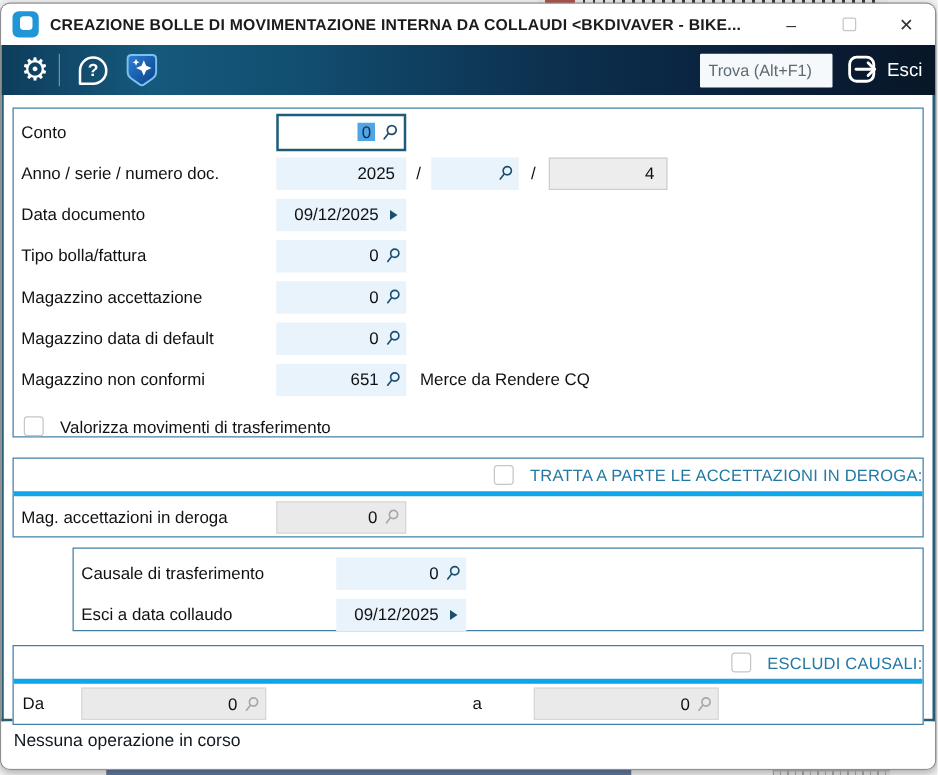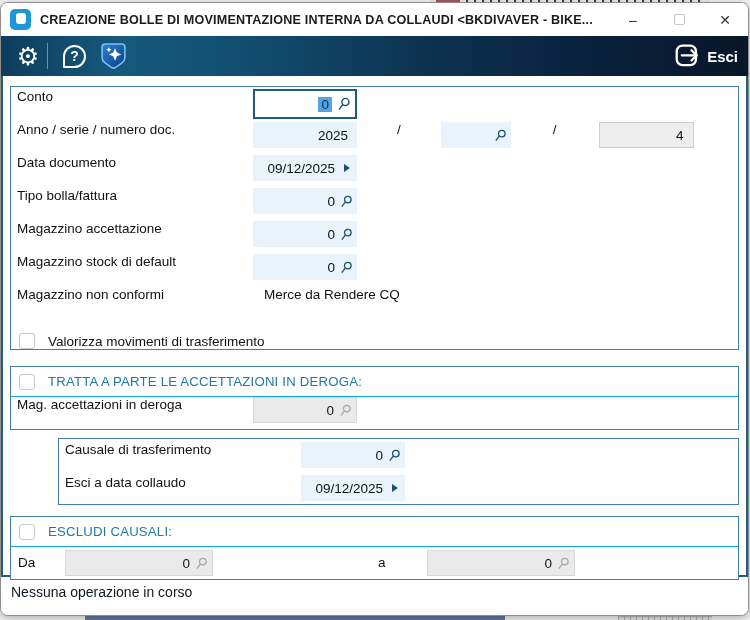"Trova (Alt+F1)" input.find-input { html: none -> <input> }
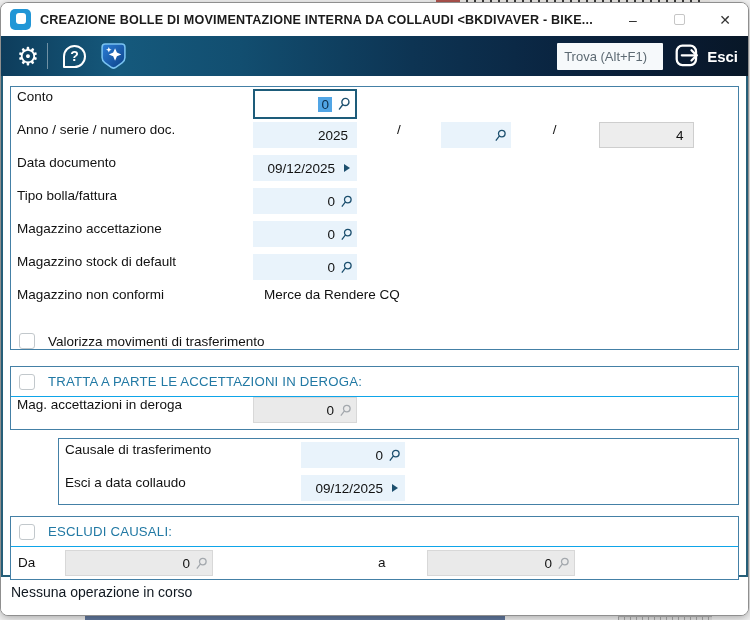"Esci" .exit-btn { font-weight: bold -> none }
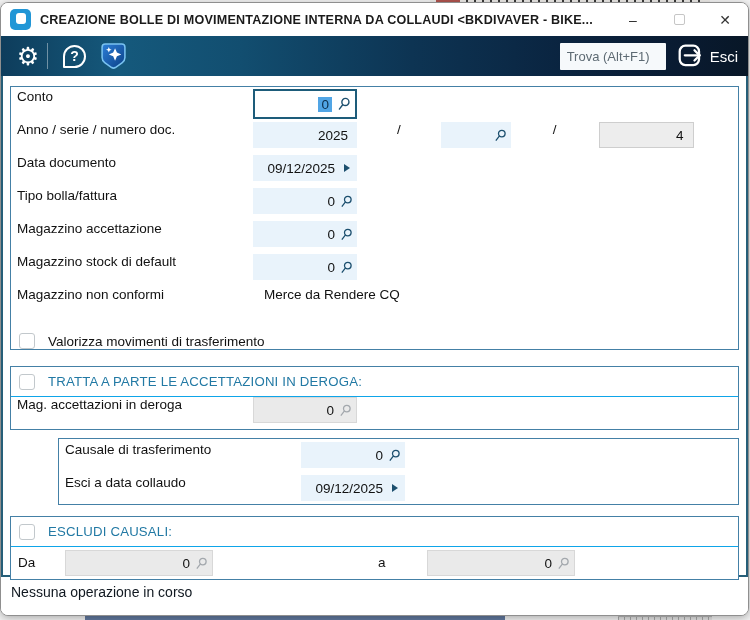"Conto" .frow { align-items: flex-start -> center; gap: 32px -> none }
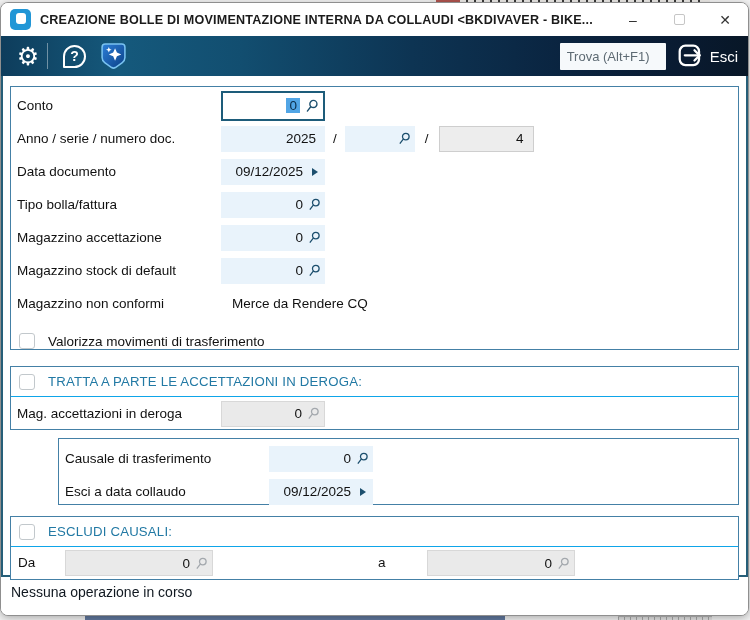"Magazzino stock di default" span.flabel { text: stock -> data }
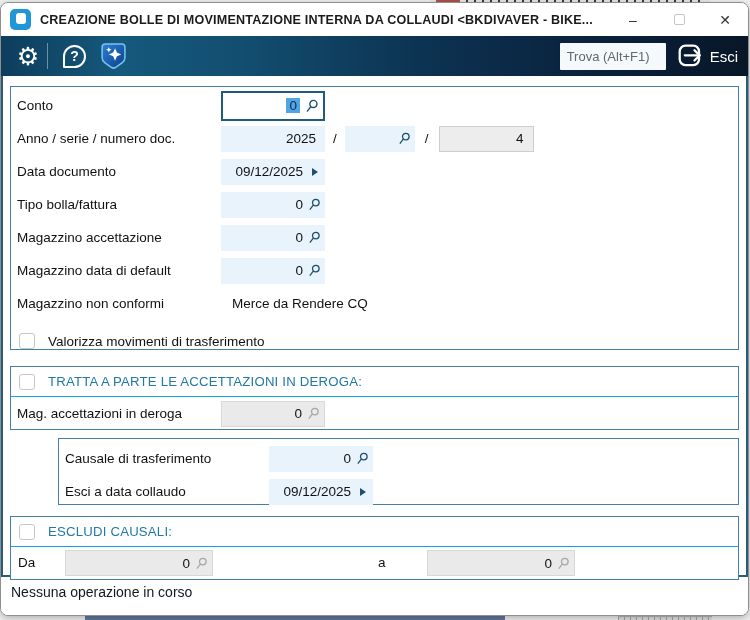"651" div.field { html: none -> <div> <span>651</span> <svg> <use></use> </svg> </div> }
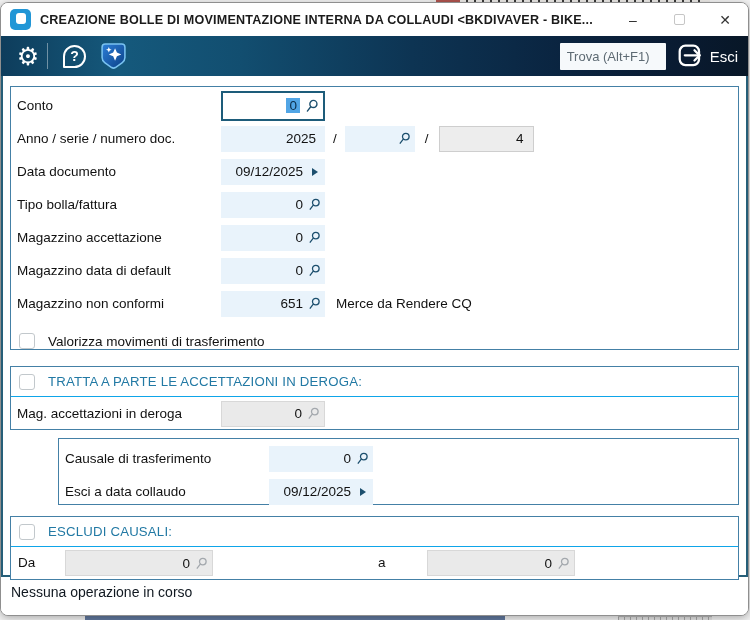"TRATTA A PARTE LE ACCETTAZIONI" .sec-header { border-bottom: 1px solid #0ea5e9 -> 4px solid #0ea5e9; justify-content: none -> flex-end }
